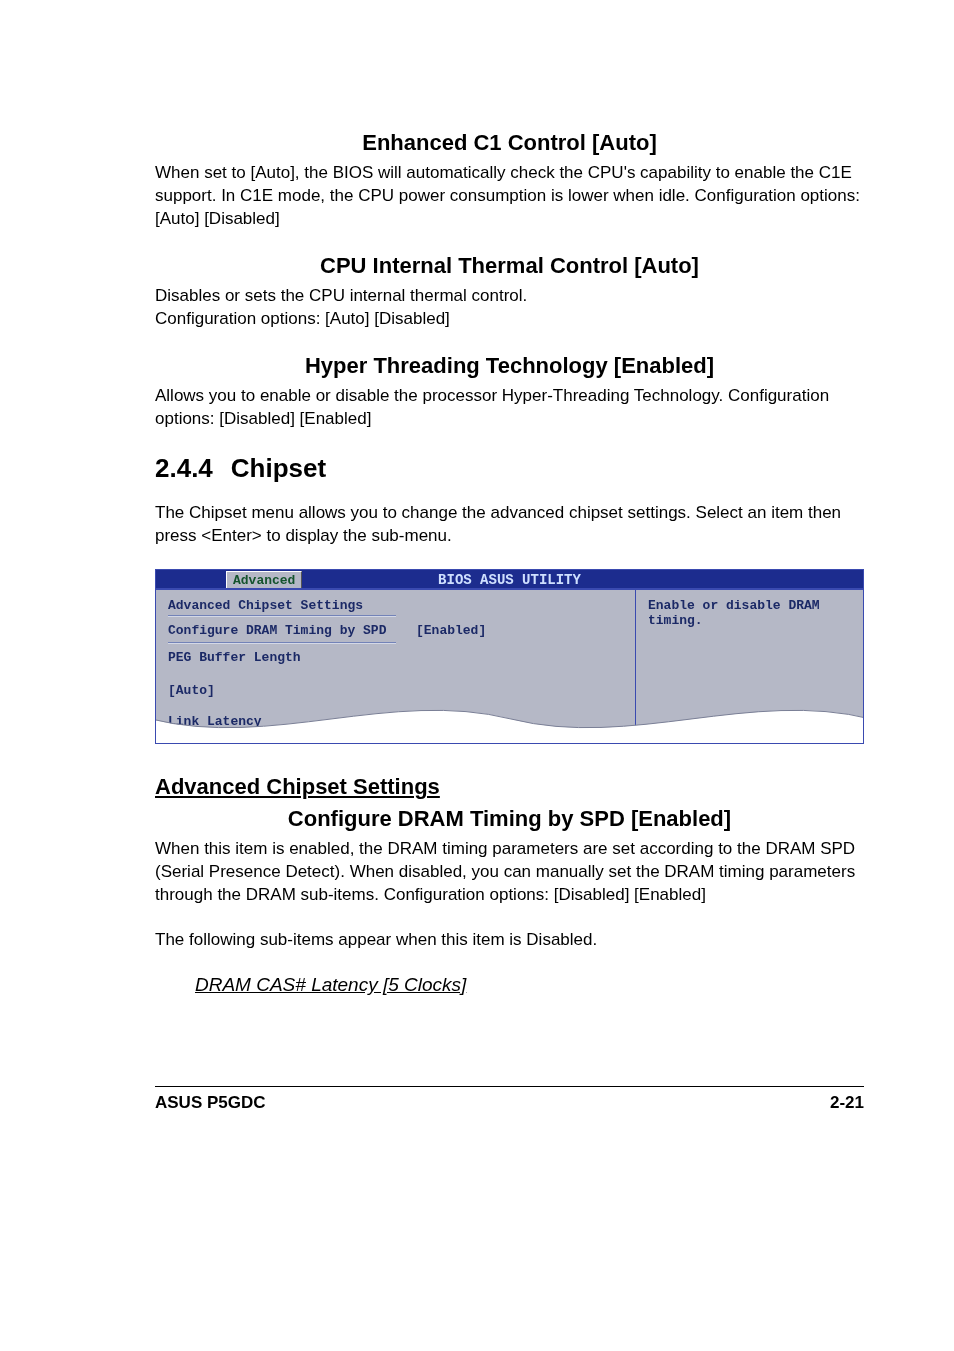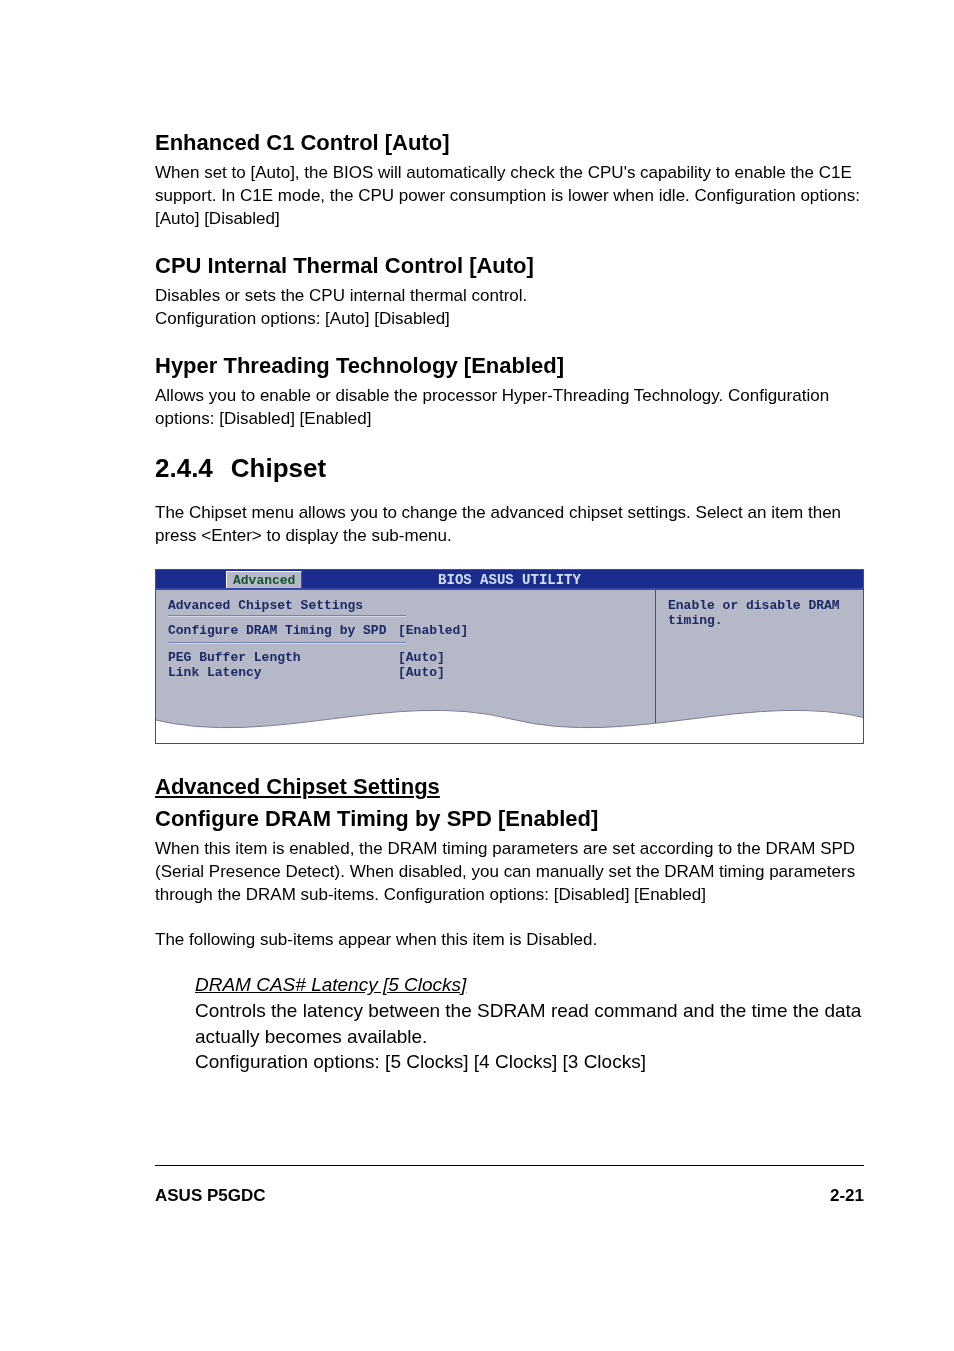"Enhanced C1 Control [Auto]" .section-heading { text-align: none -> center }
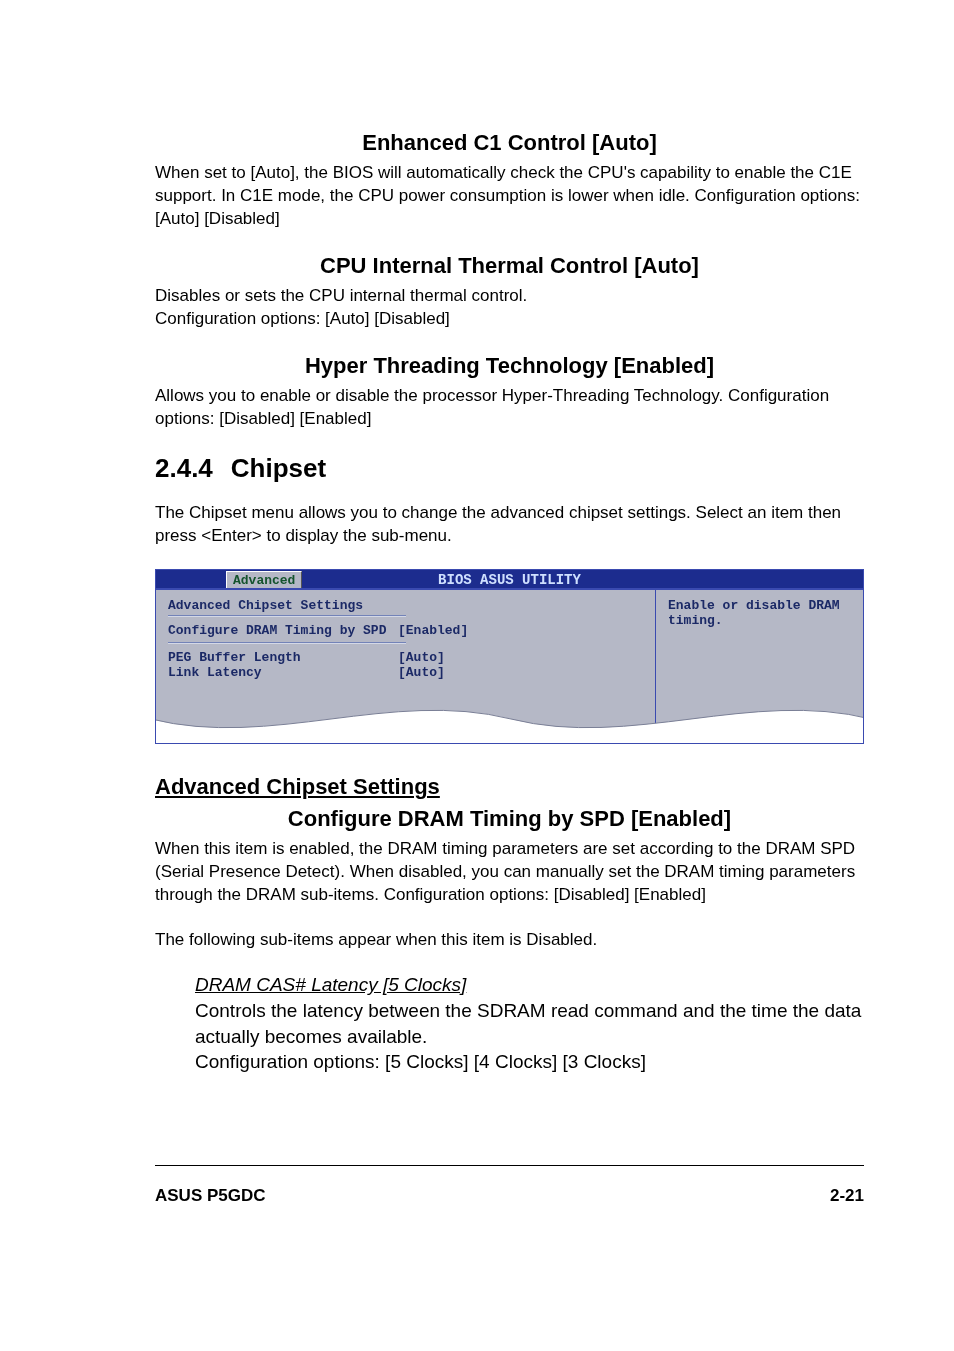"Enable or disable DRAM timing." .bios-right { width: 208px -> 228px }
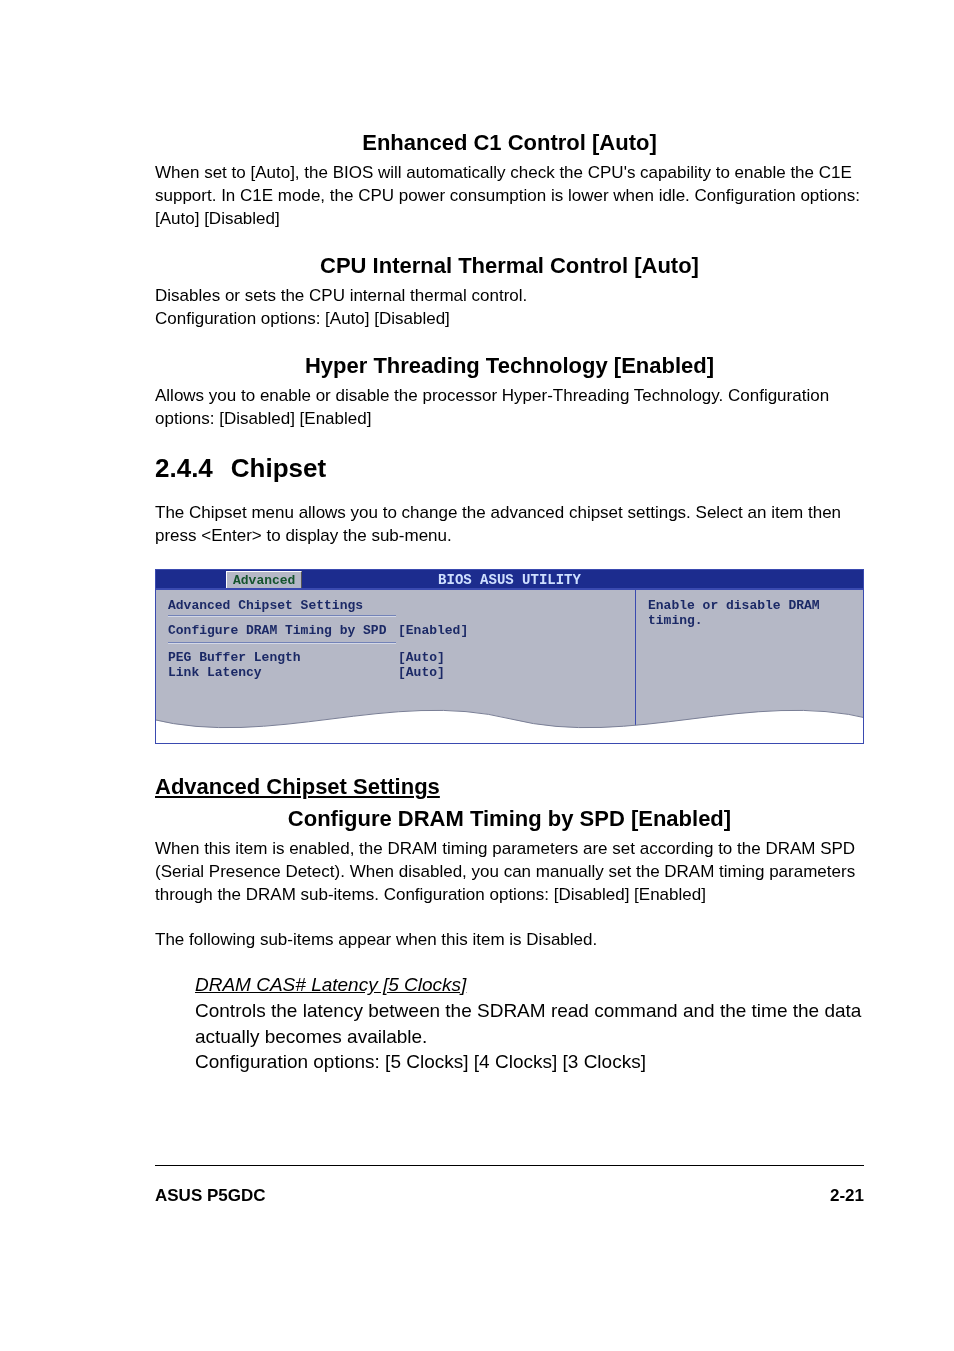"Configure DRAM Timing by SPD" .bios-row { gap: none -> 18px }
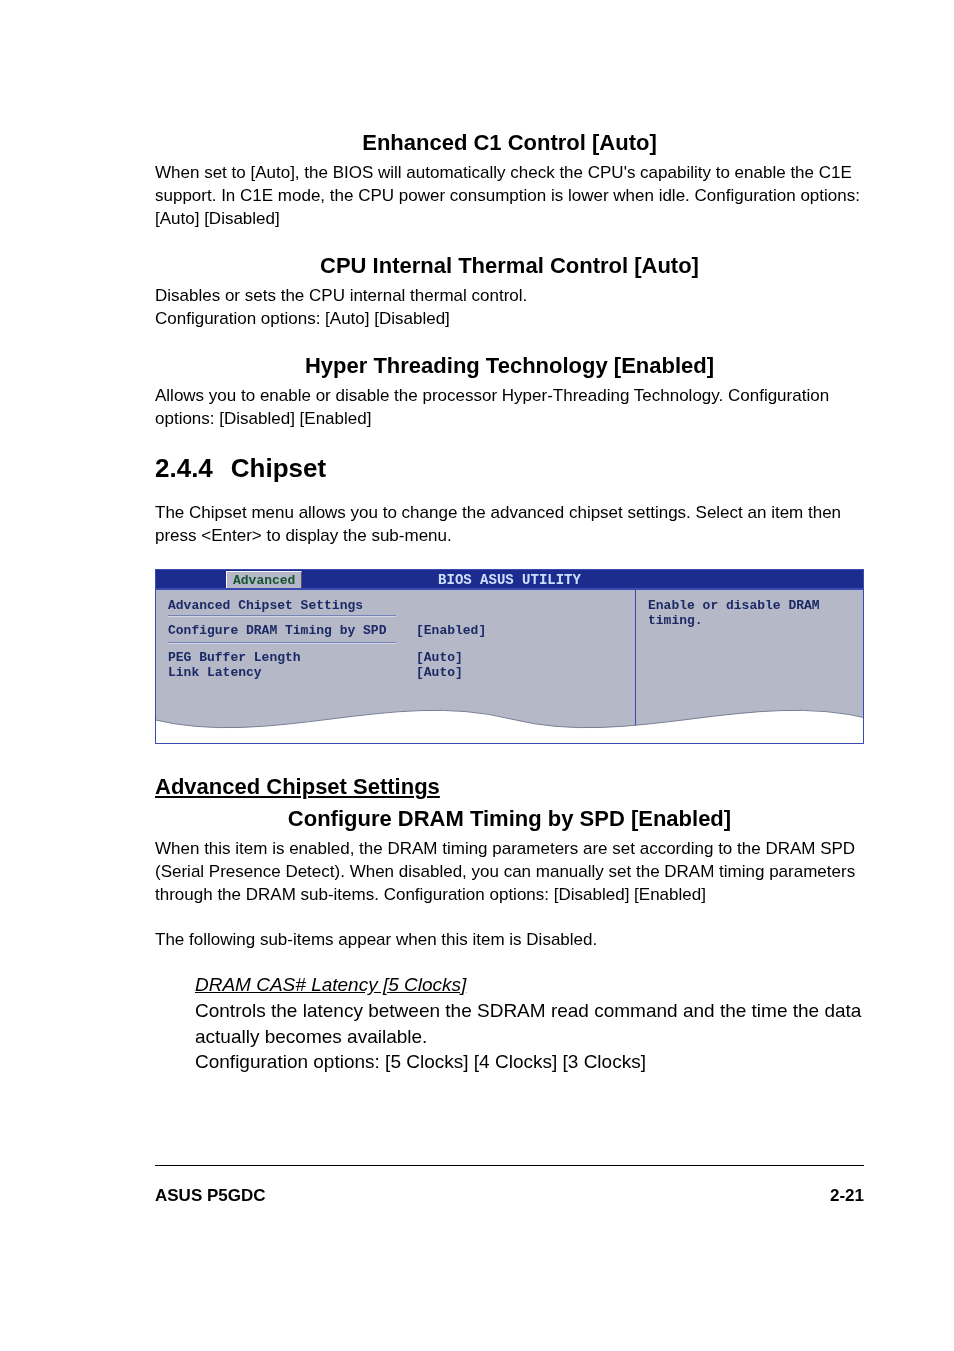"PEG Buffer Length" div.bios-row { flex-direction: none -> column; margin-bottom: 0 -> 16px }
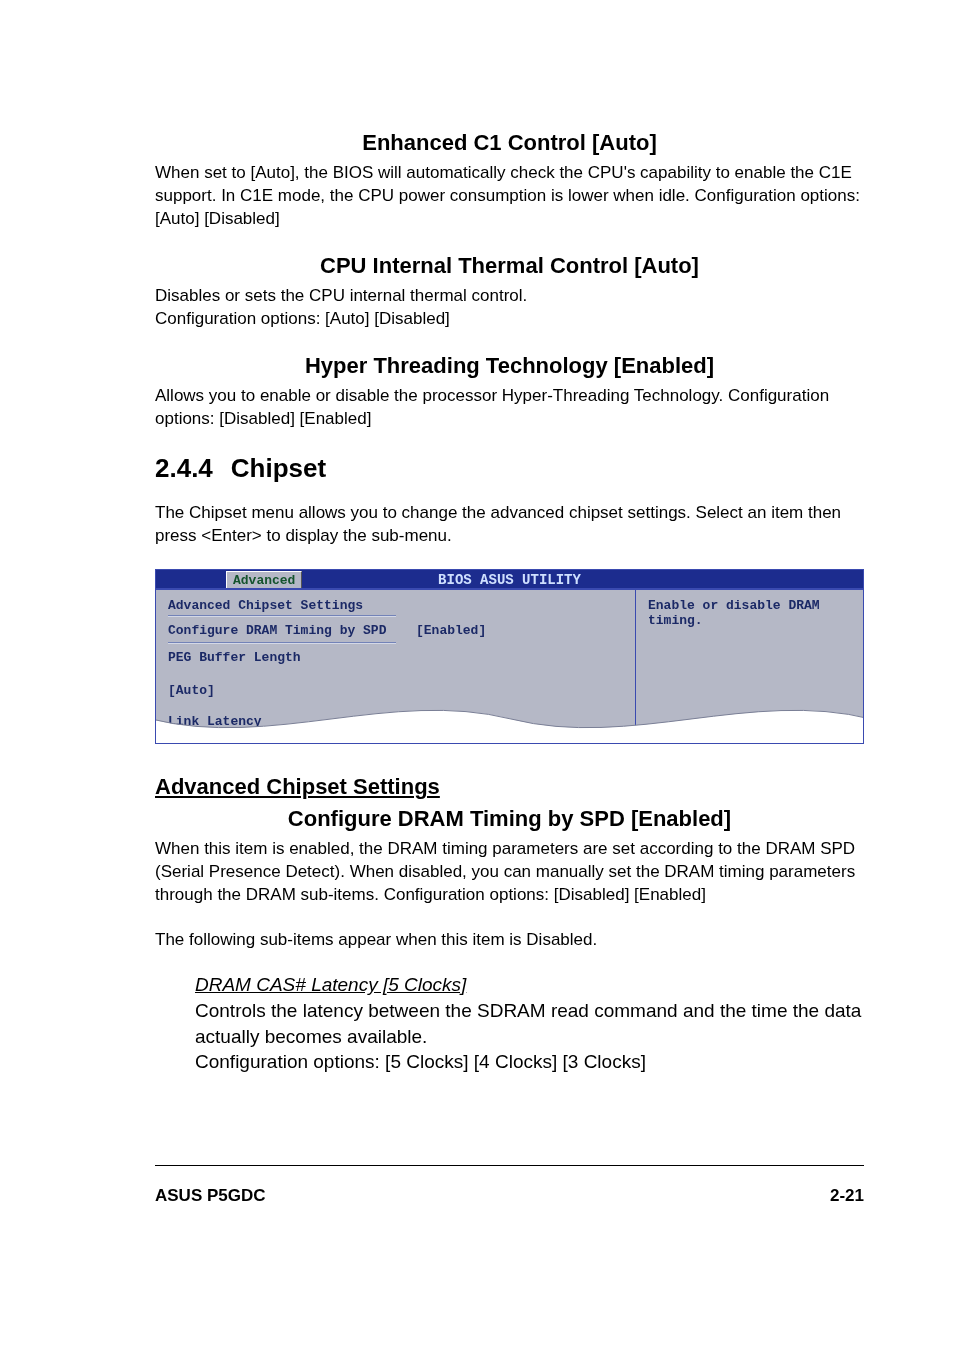"Controls the latency between the" div.sub-body { html: <div>Controls the latency between the SDRAM read command and the time the data actually becomes available. Configuration options: [5 Clocks] [4 Clocks] [3 Clocks]</div> -> none }
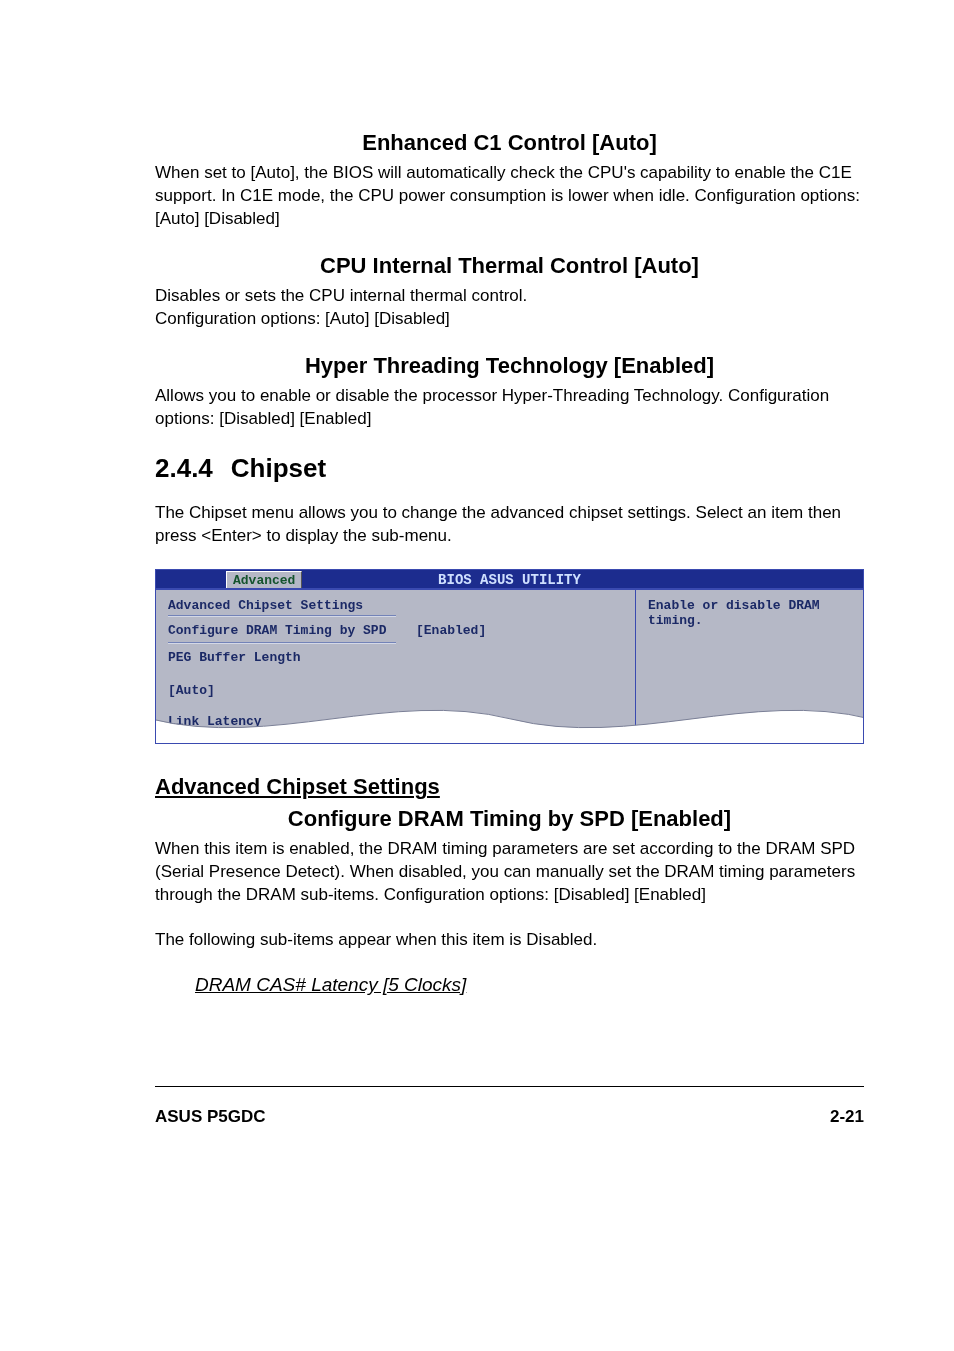"ASUS P5GDC" .footer { padding-top: 20px -> 6px }
